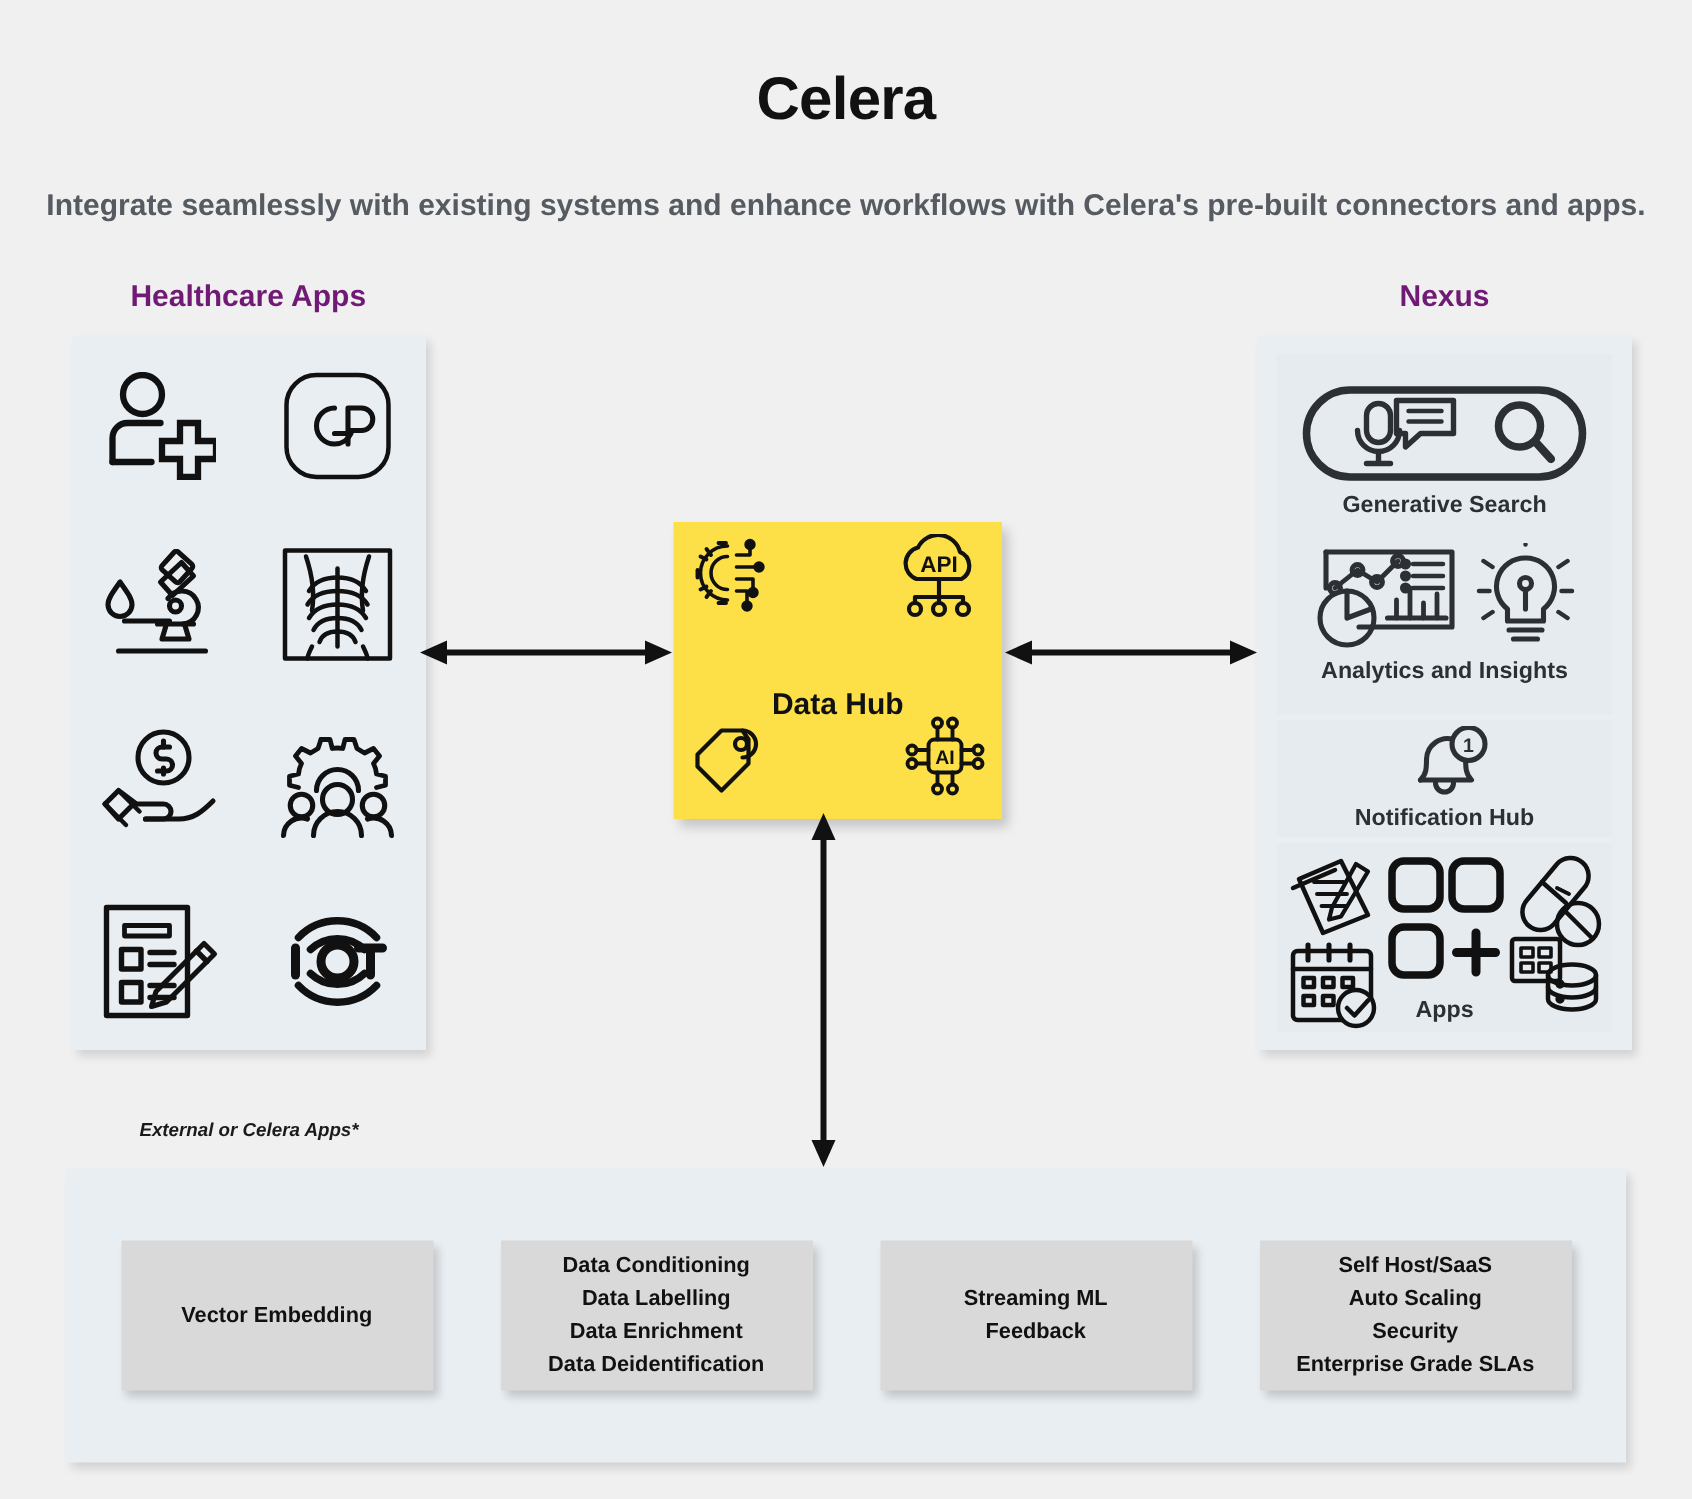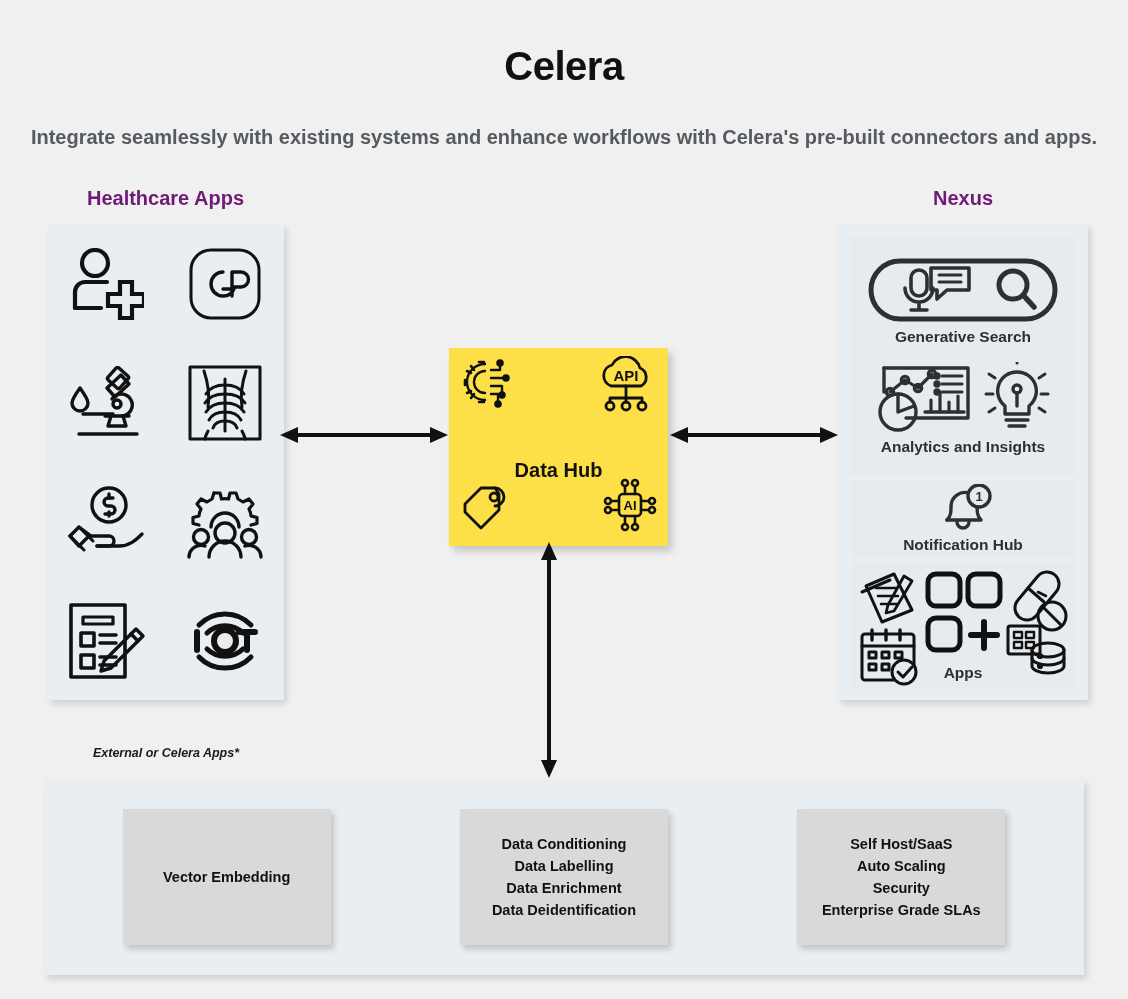"Data Conditioning" .platform-box { height: 136px -> 100px }
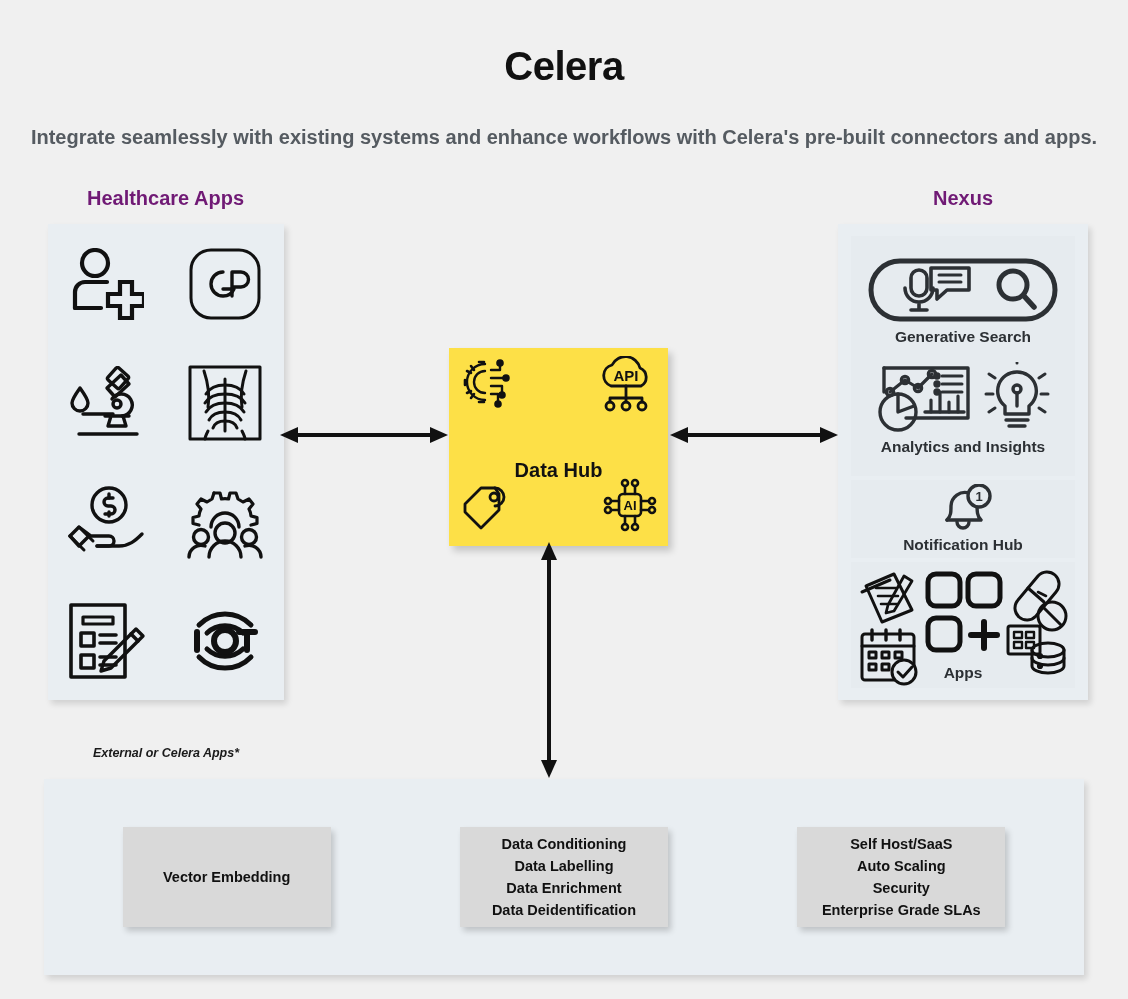"Streaming ML" div.platform-box { html: none -> <div> <span>Streaming ML</span> <span>Feedback</span> </div> }
